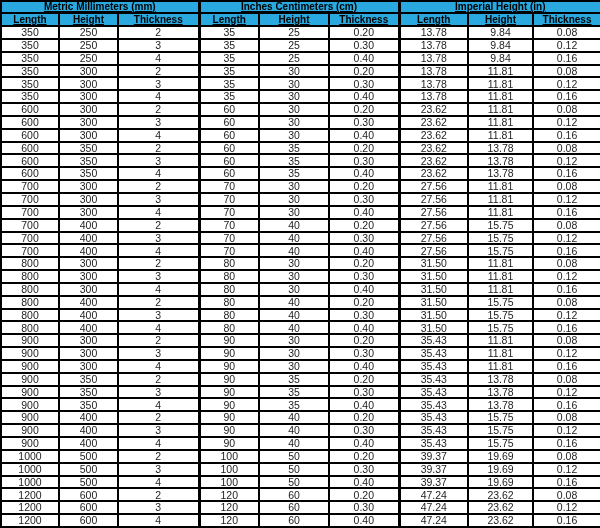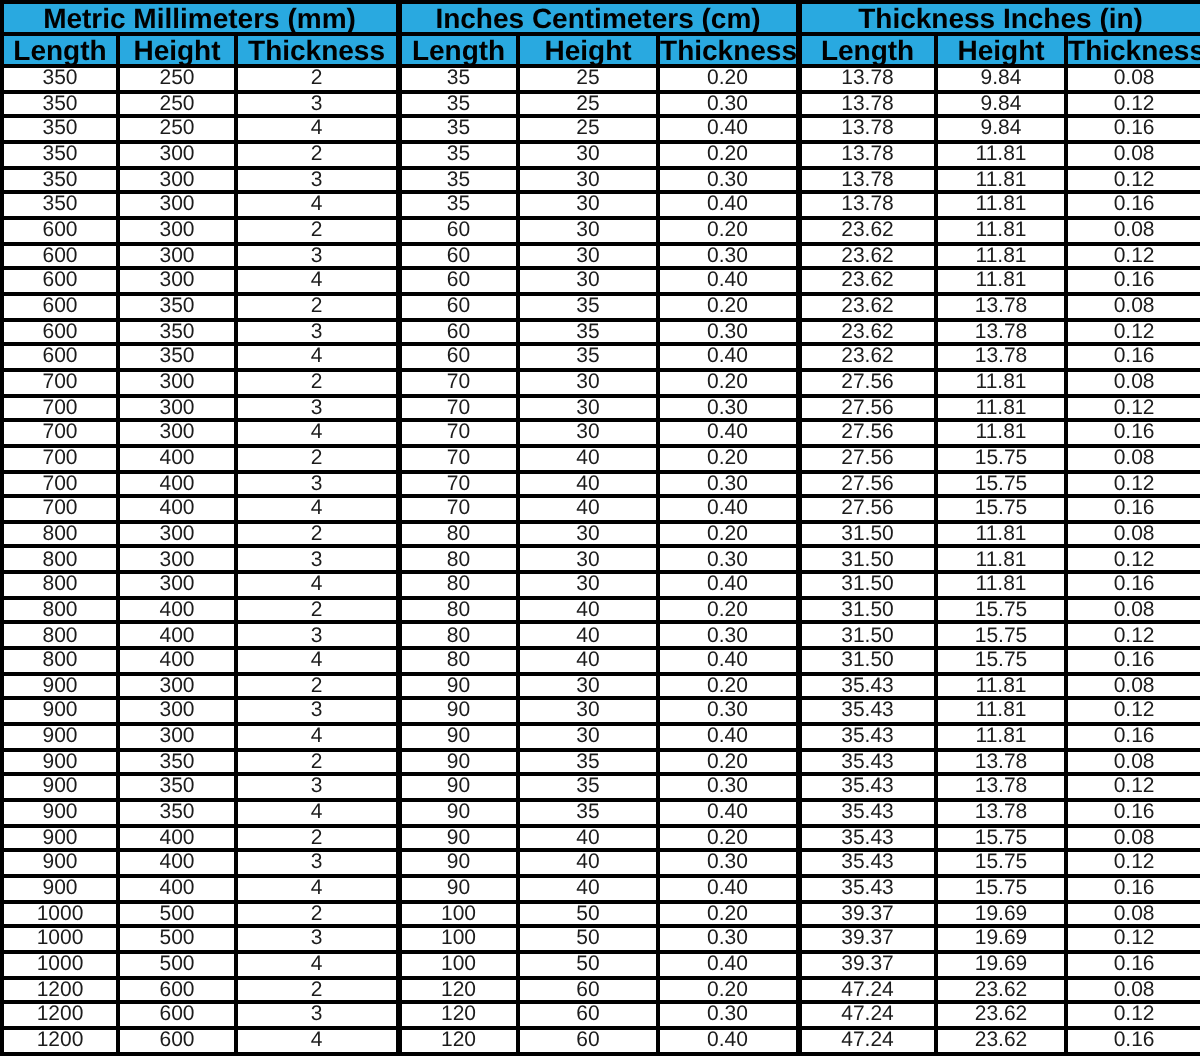"Metric Millimeters (mm)" table.conv thead th { font-size: 14px -> 10px; text-decoration: none -> underline }
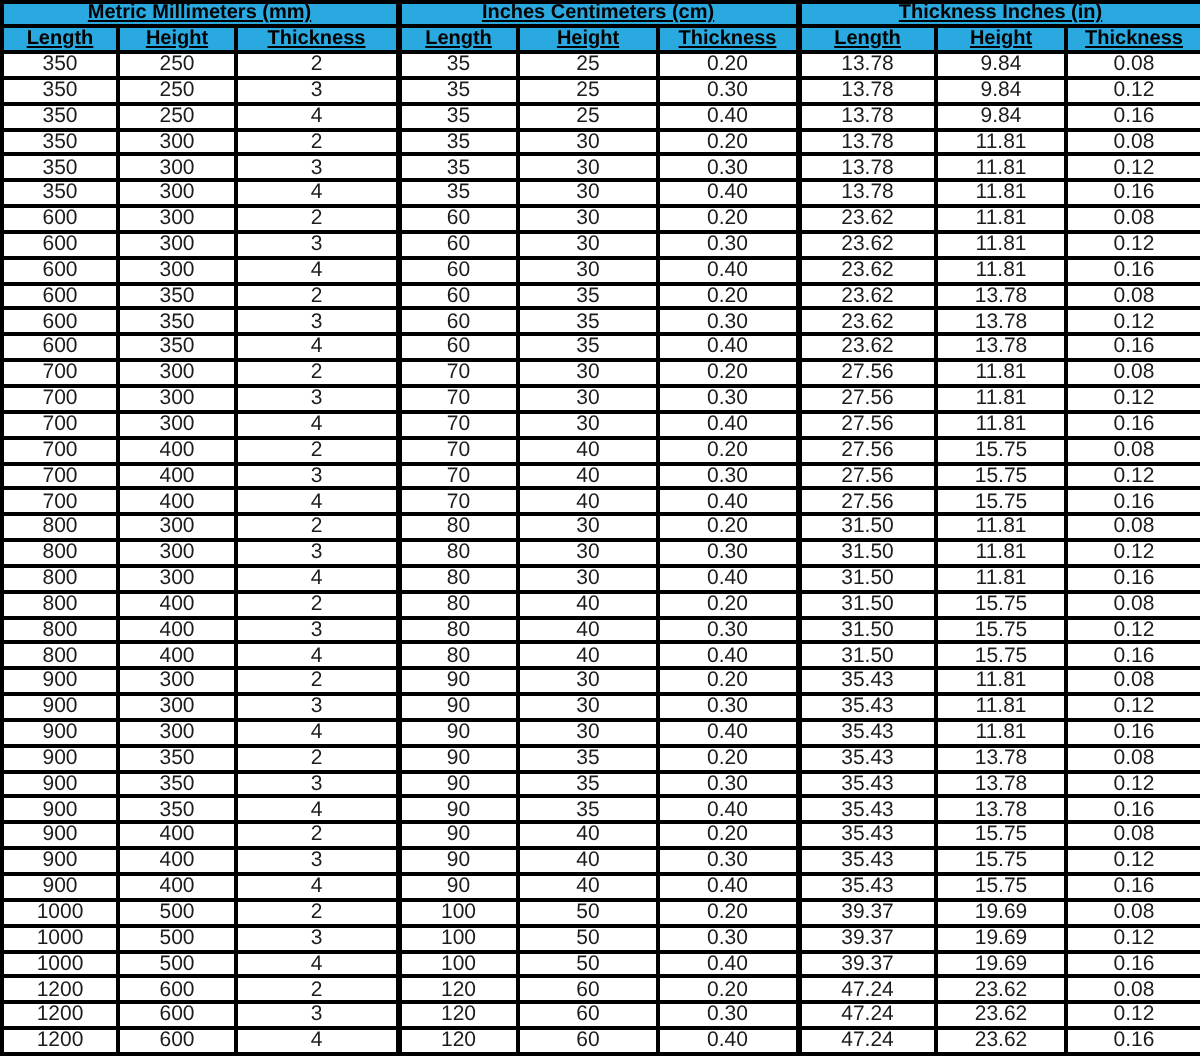"Thickness Inches (in)" th.group-start { text: Thickness Inches -> Imperial Height }
